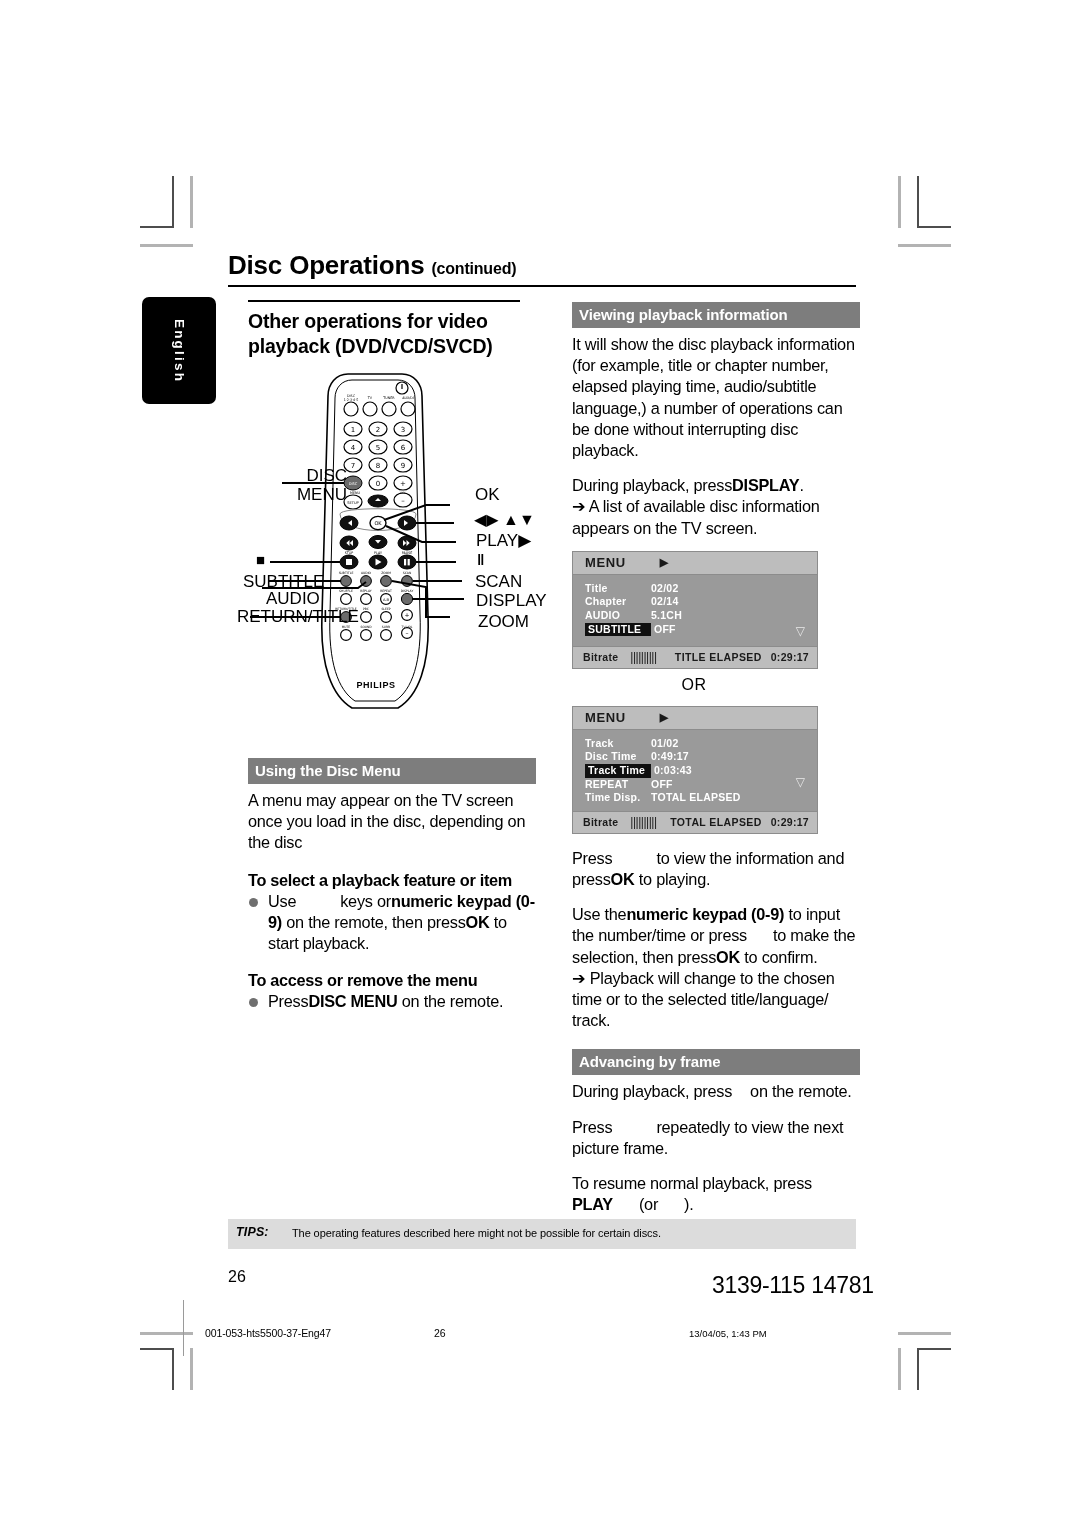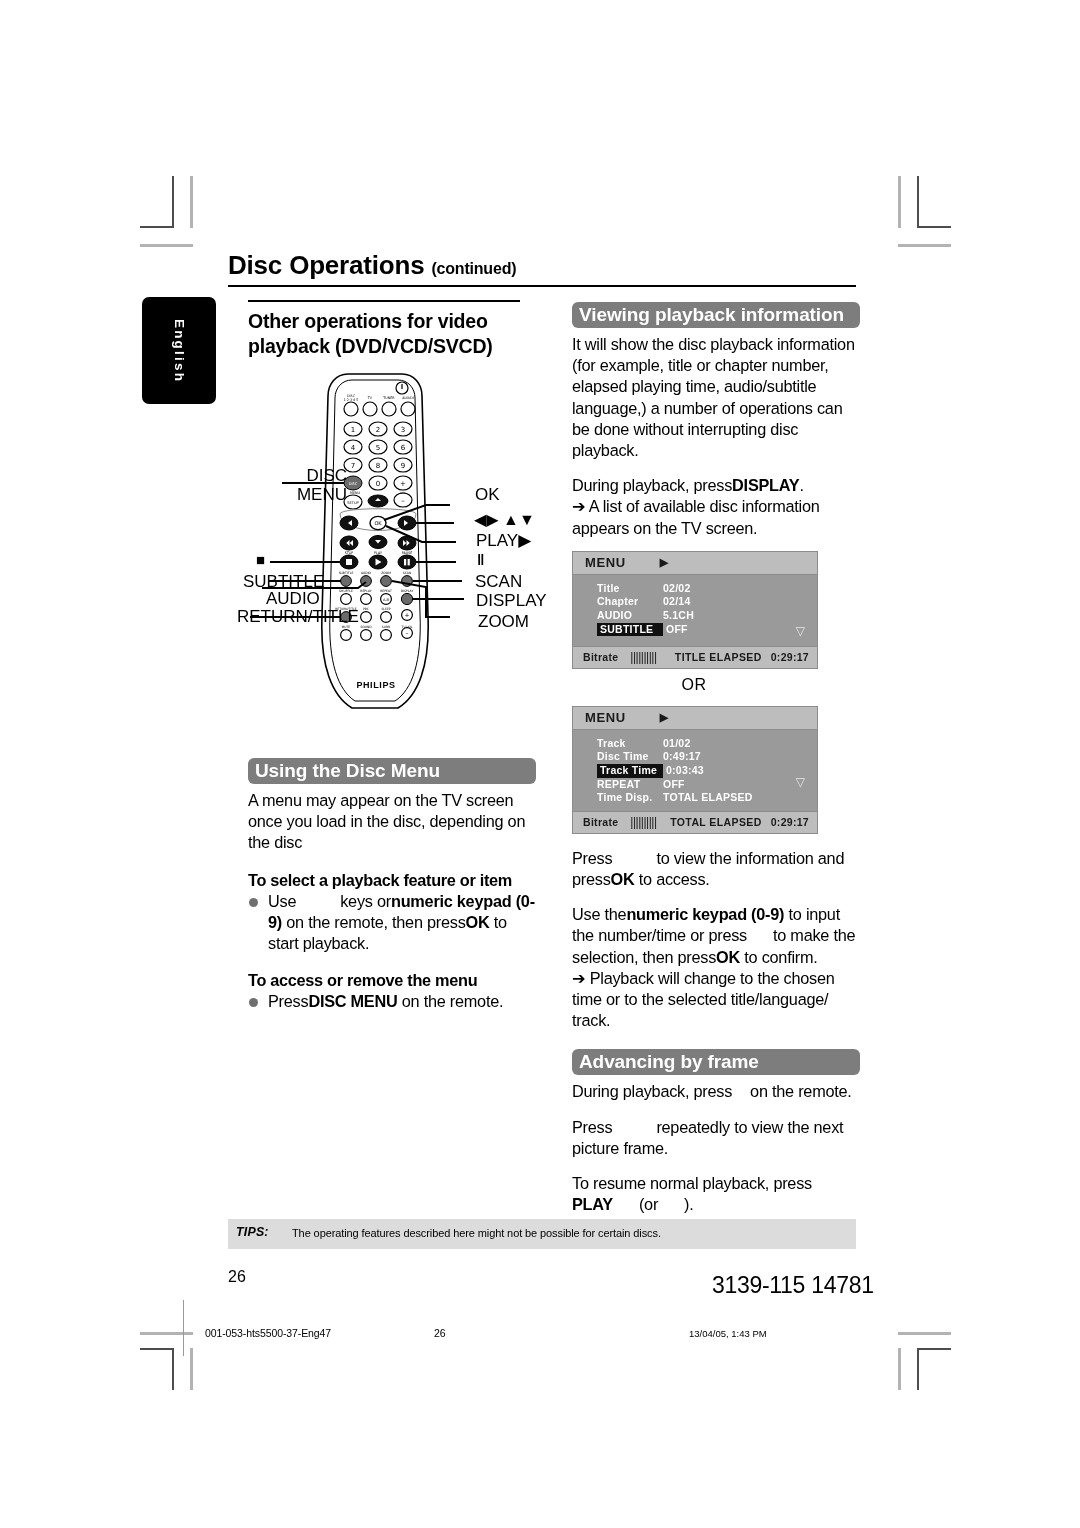"Viewing playback information" .secbar { border-radius: 6px -> none; font-size: 19px -> 15px }
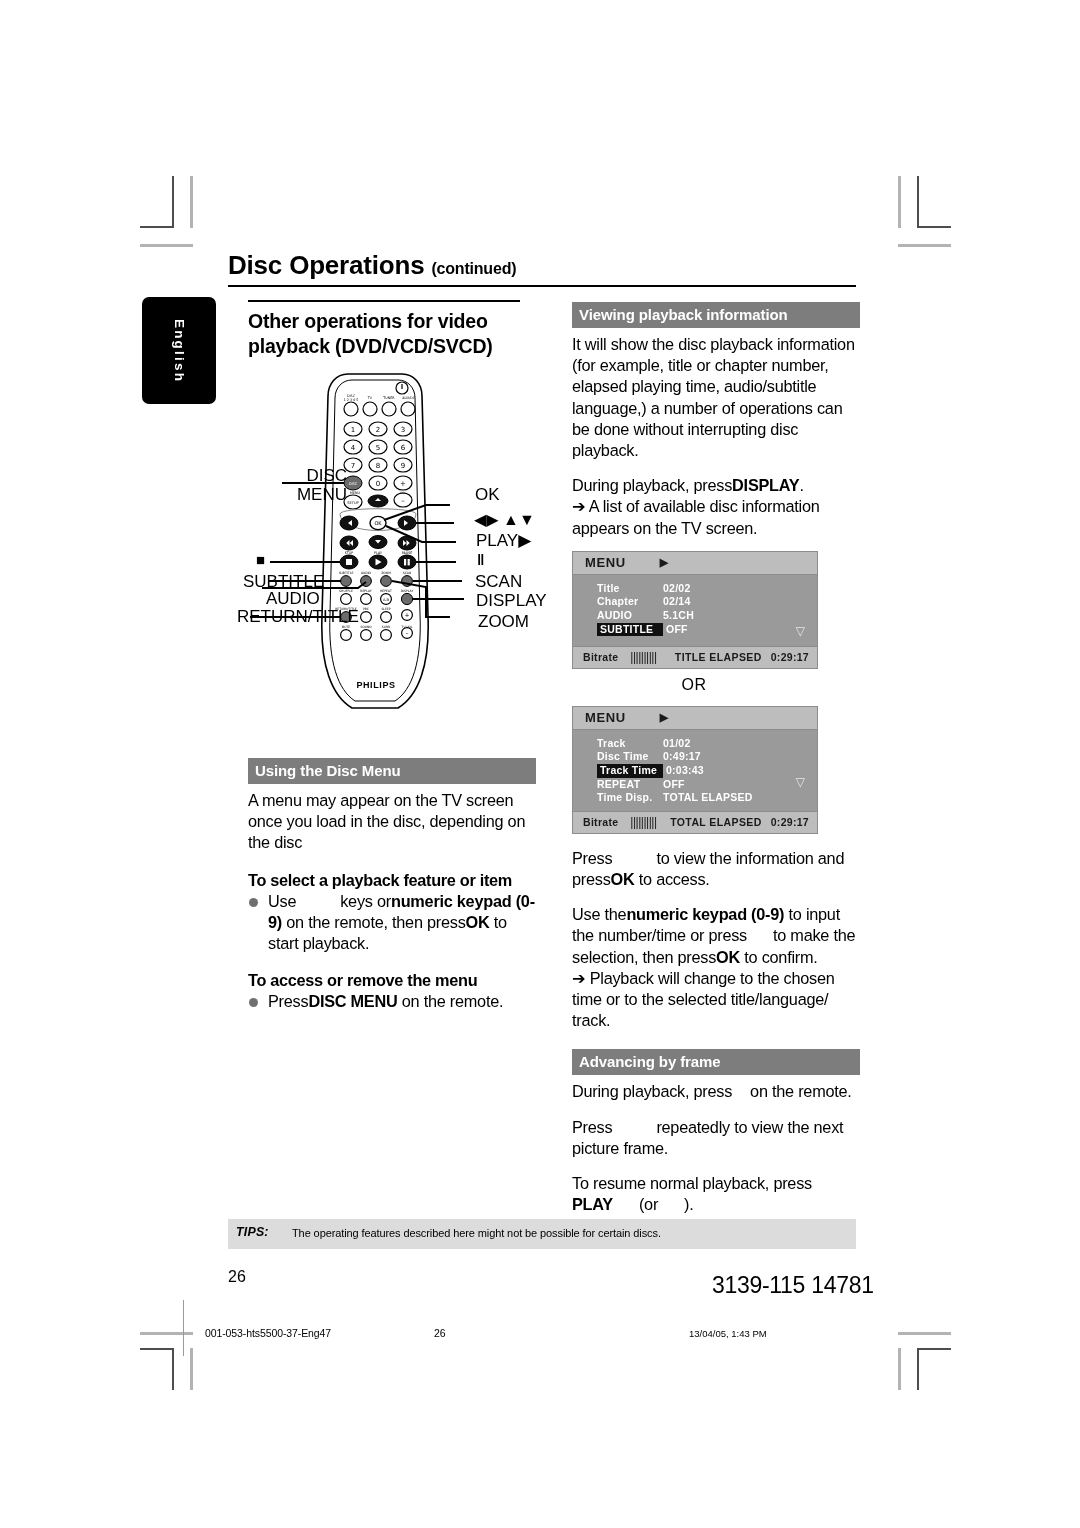"Title" .osd-body { margin-left: 12px -> none }
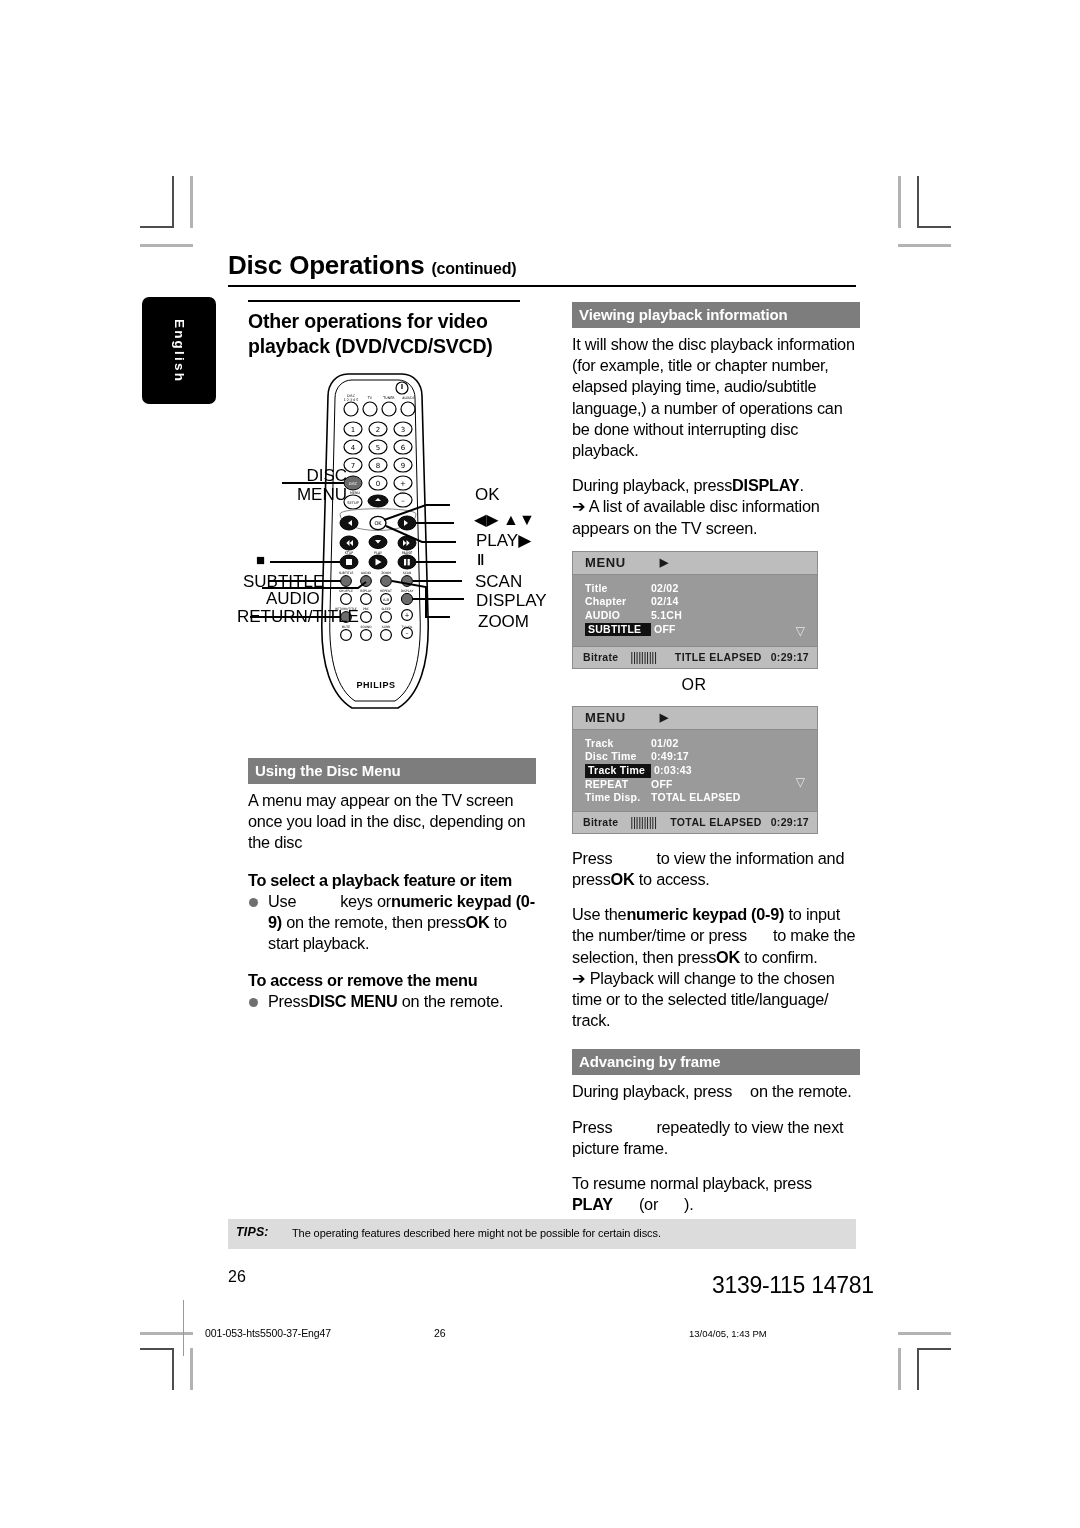"to access." span { text: access -> playing }
